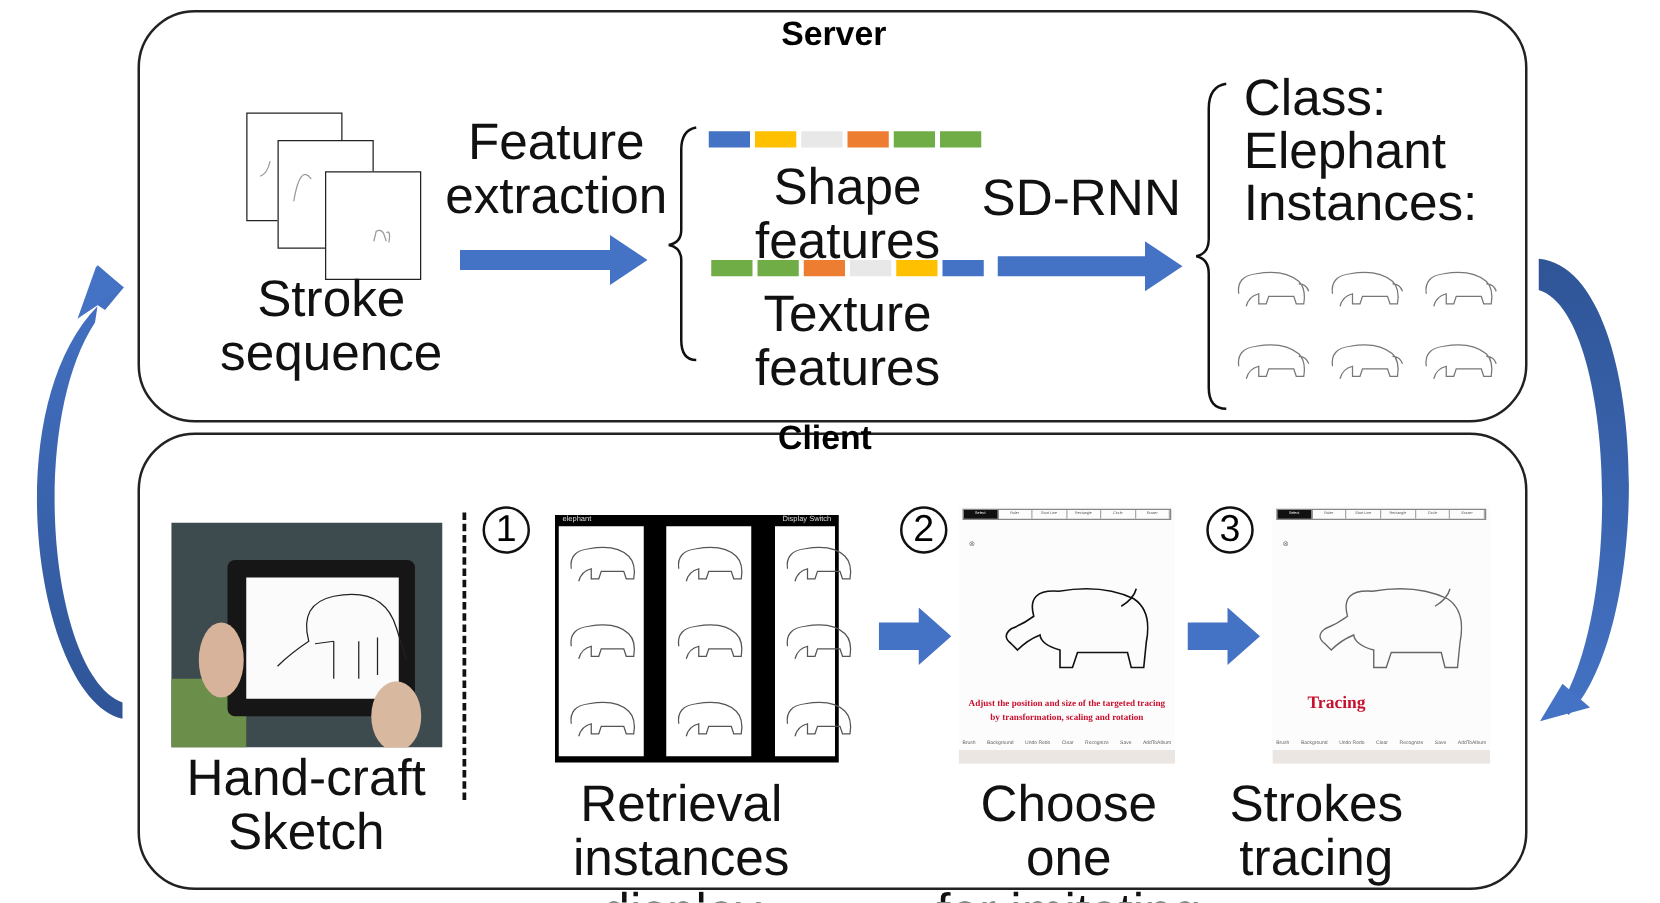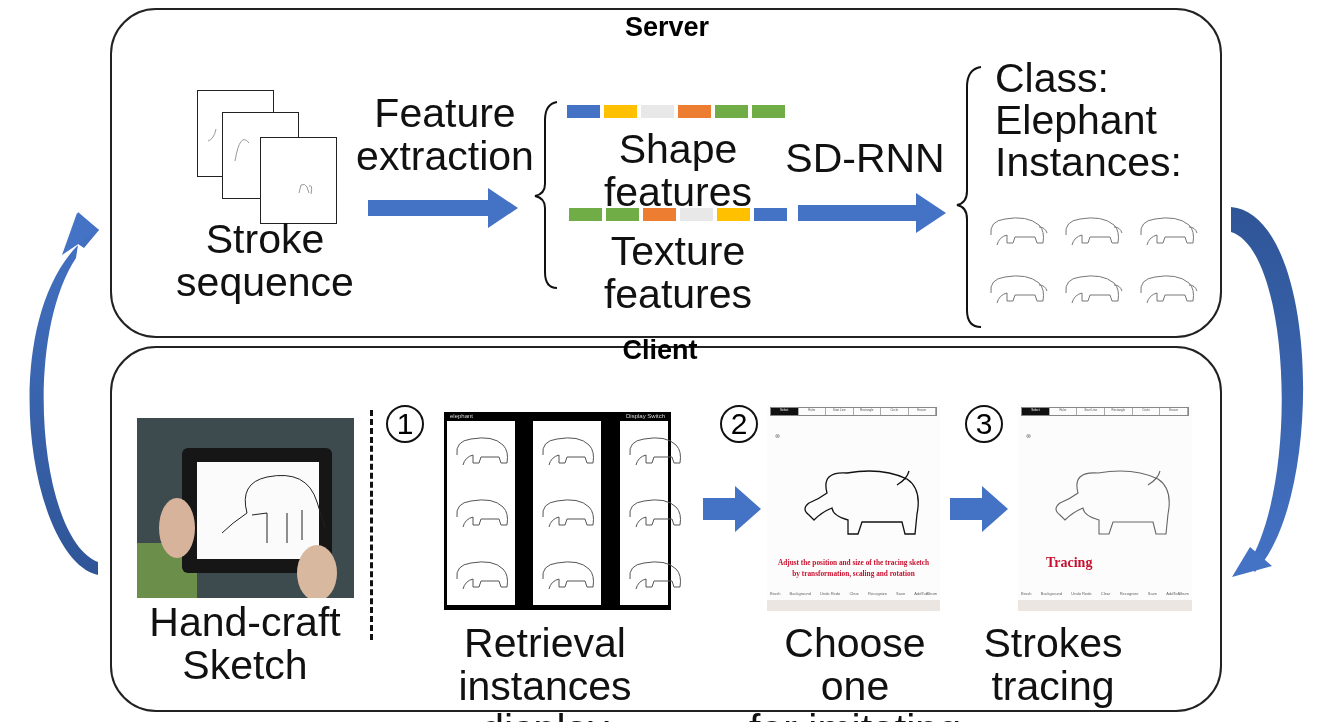"Adjust the position and size" div.abs { text: tracing sketch -> targeted tracing }
